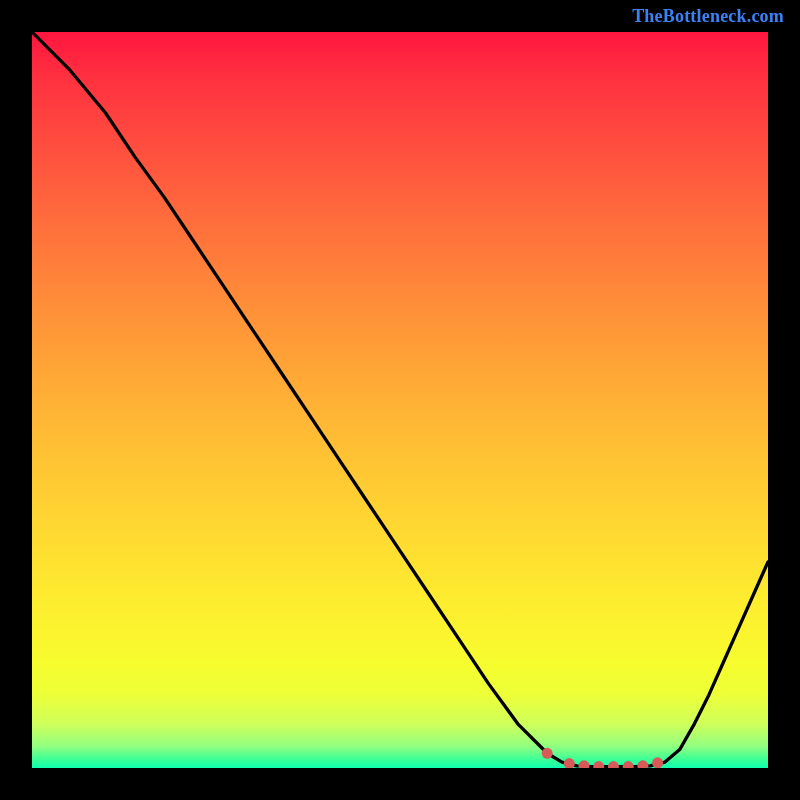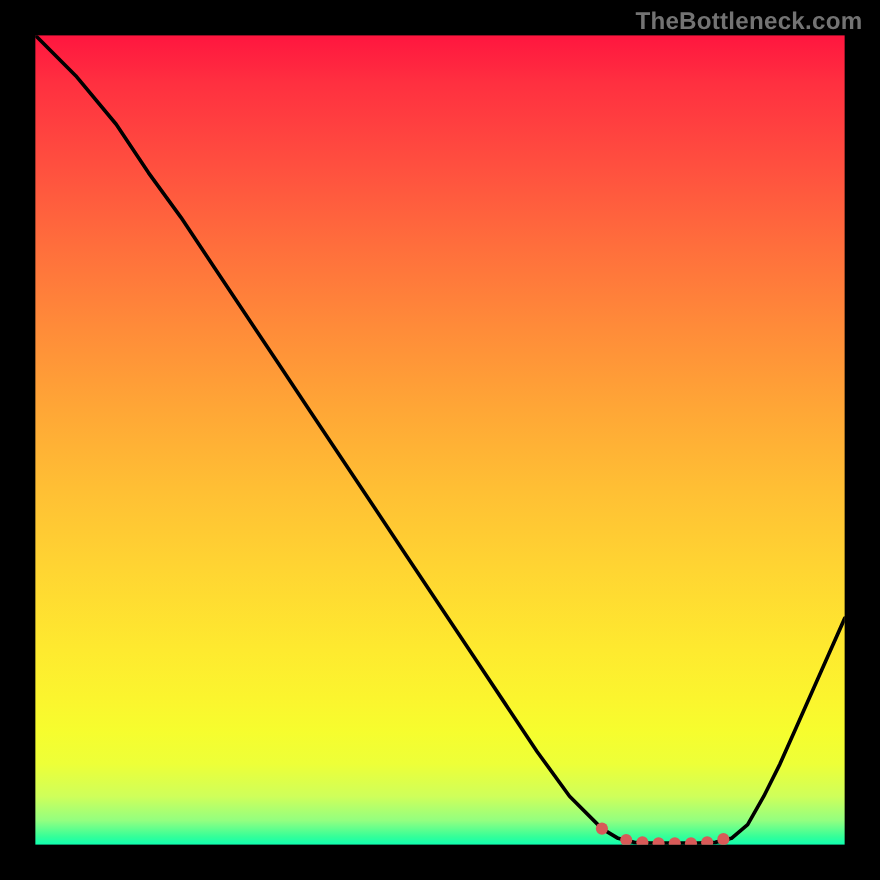"TheBottleneck.com" .watermark { color: #737373 -> #3b82f6; font-family: none -> Liberation Serif, serif; font-size: 22px -> 18px }
